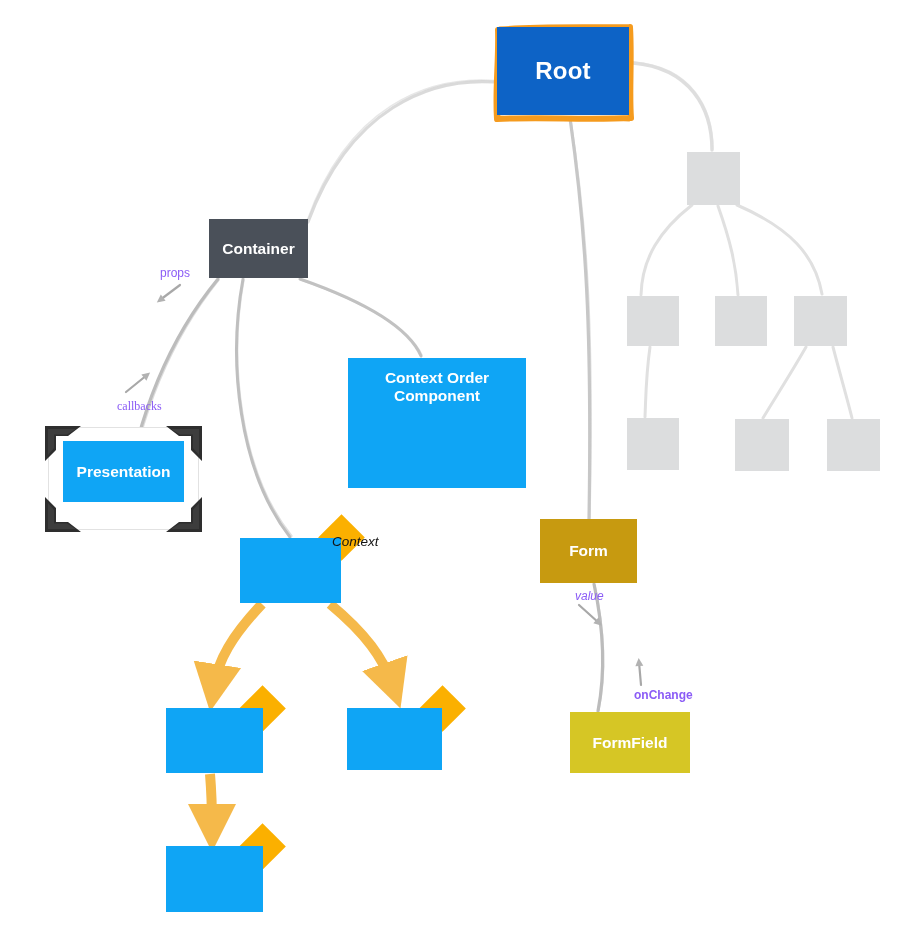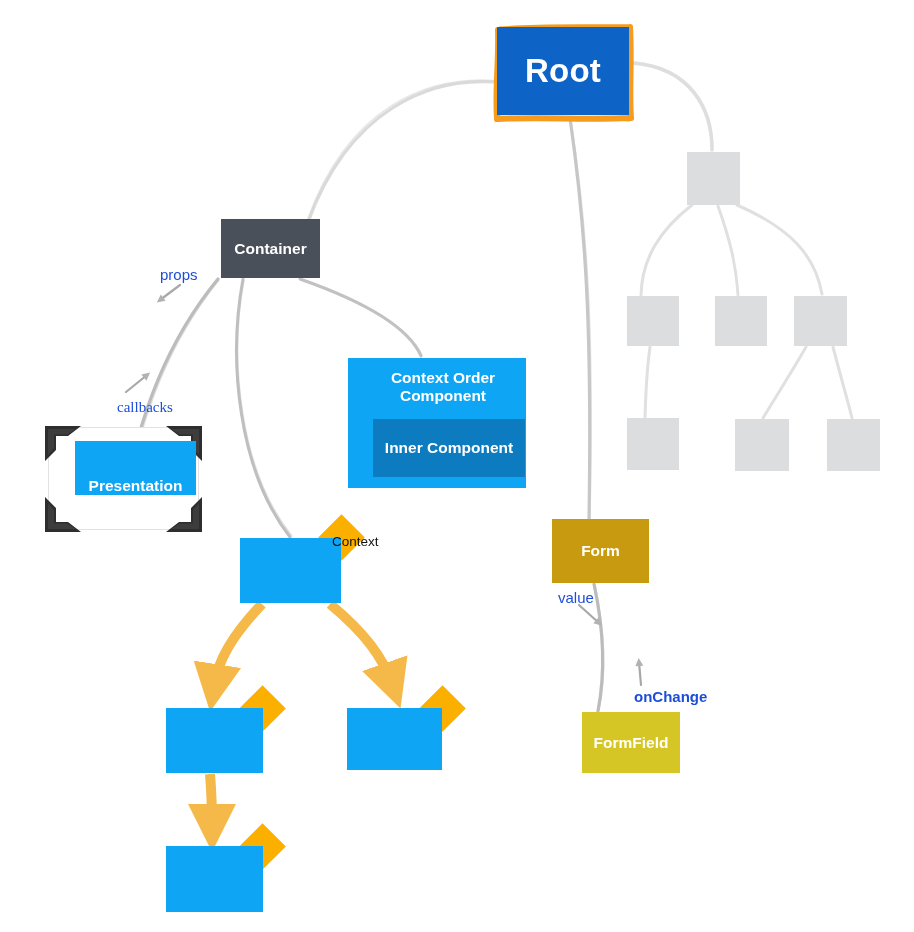"Root" .node-root { font-size: 33px -> 24px }
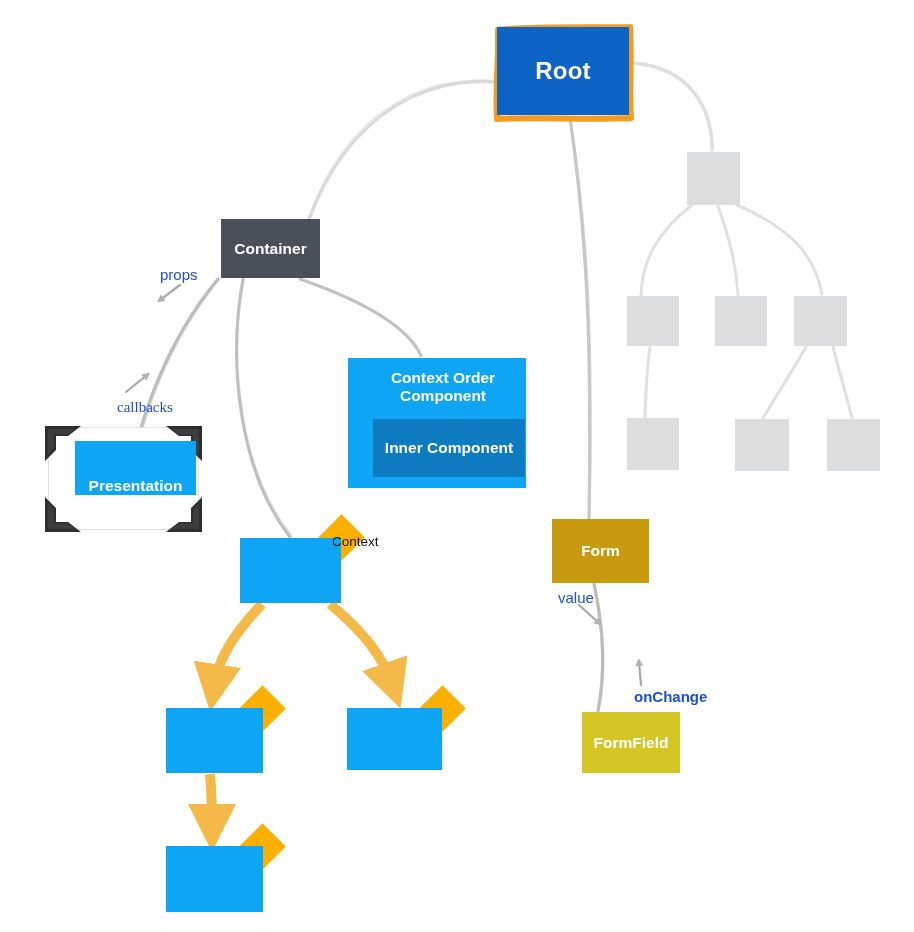"Container" .node-label-md { margin-left: 12px -> none }
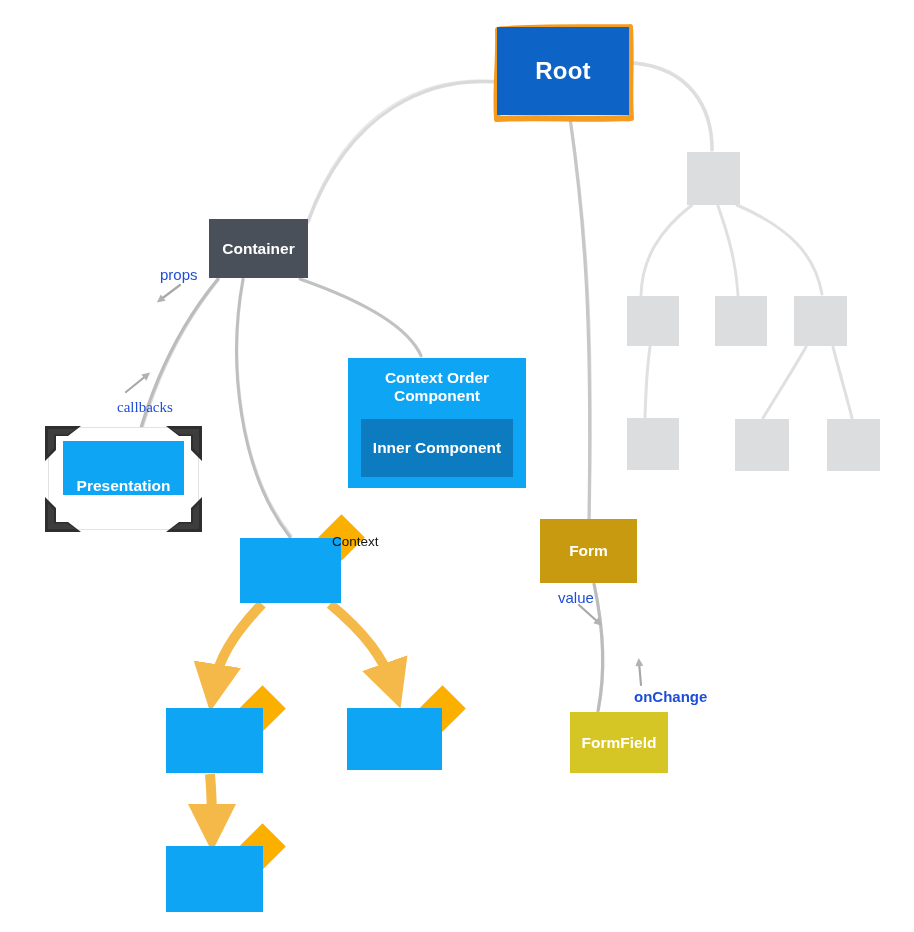"props" .edge-label { color: #1d4ed8 -> #8b5cf6; font-size: 15px -> 12px }
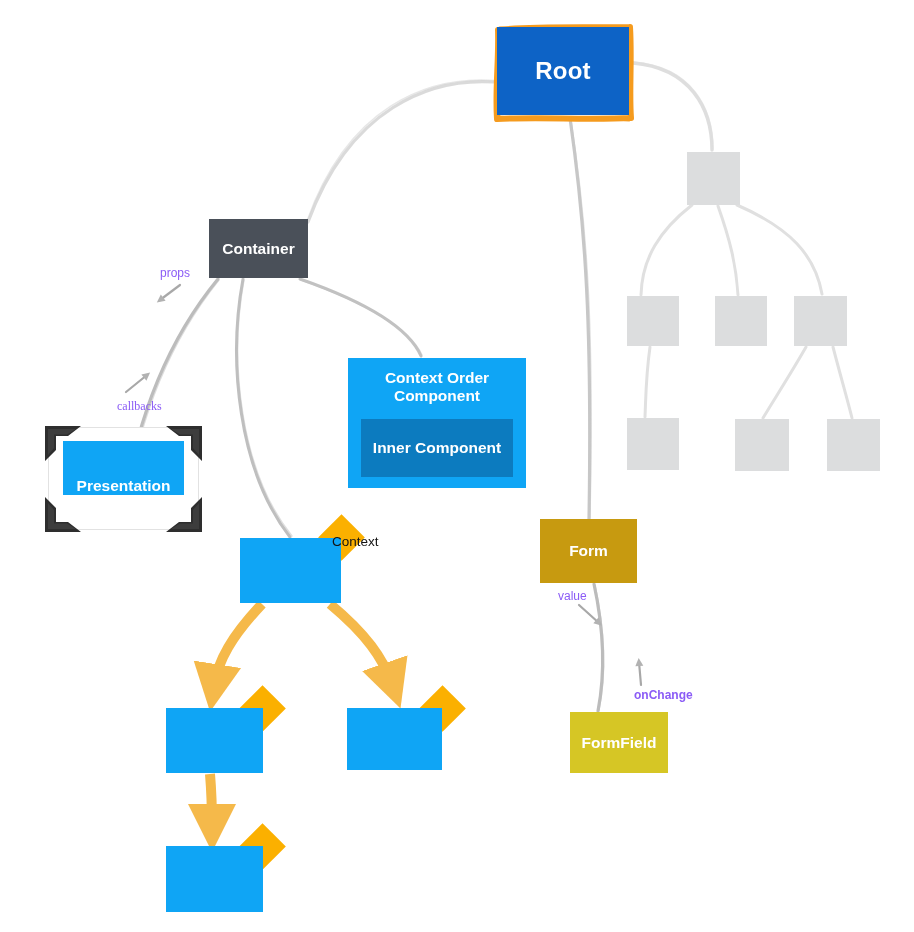"Inner Component" div.node { html: <div> <span>Inner Component</span> </div> -> none }
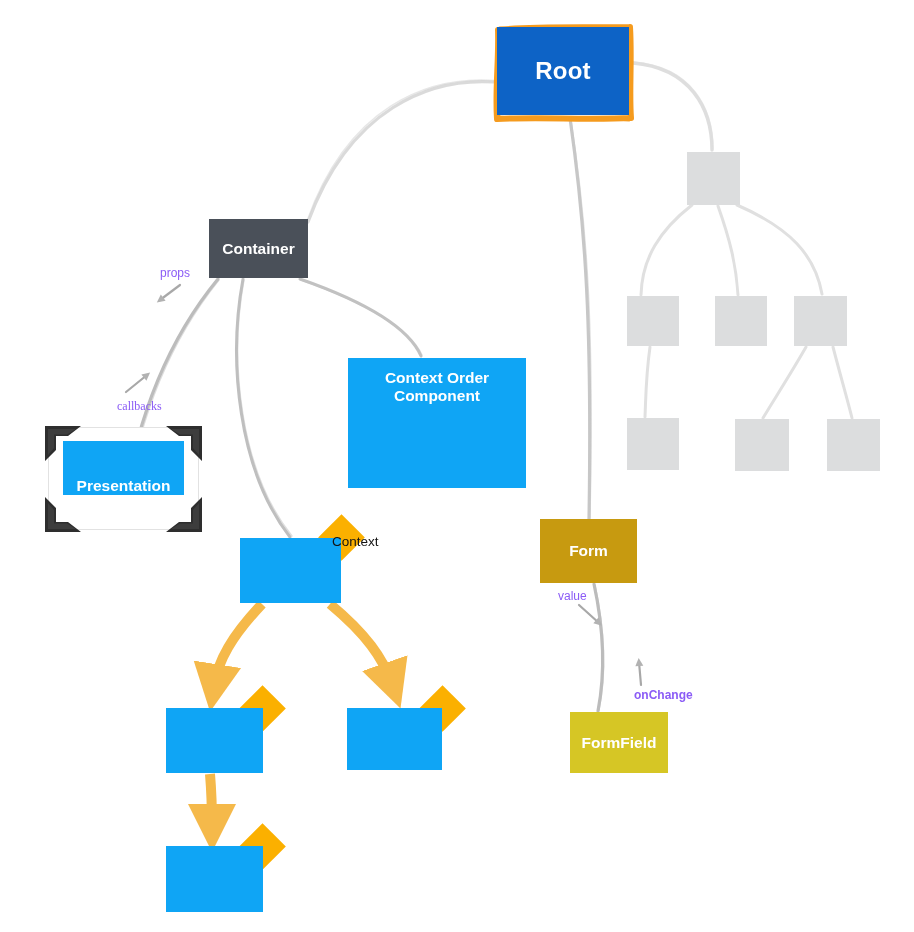"Presentation" div.node { align-items: flex-end -> none; height: 54px -> 61px }
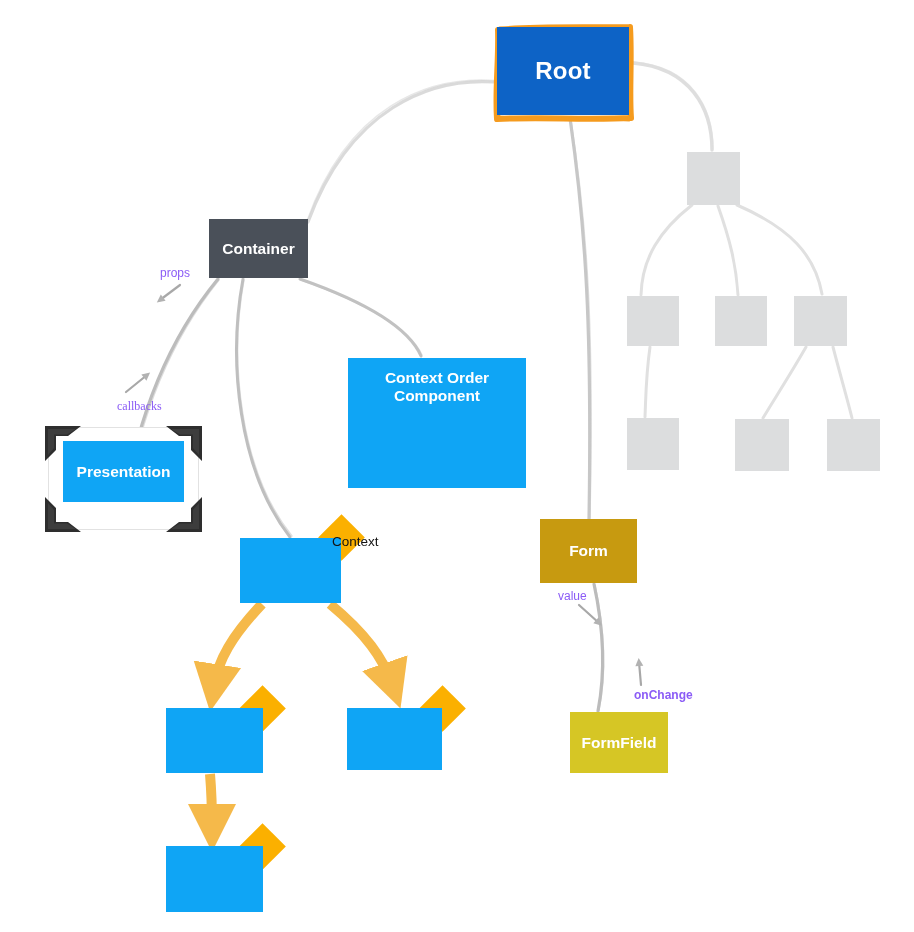"Context" .ctx-label { font-style: none -> italic }
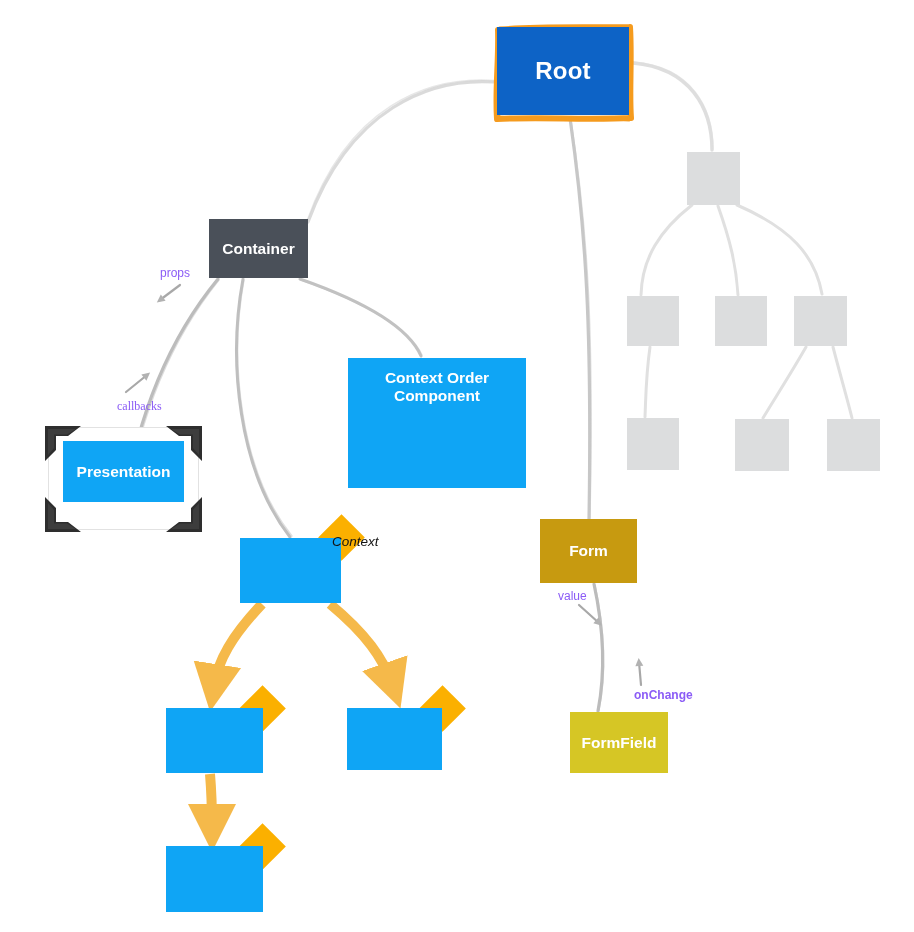"value" div.edge-label { font-style: none -> italic; left: 558px -> 575px }
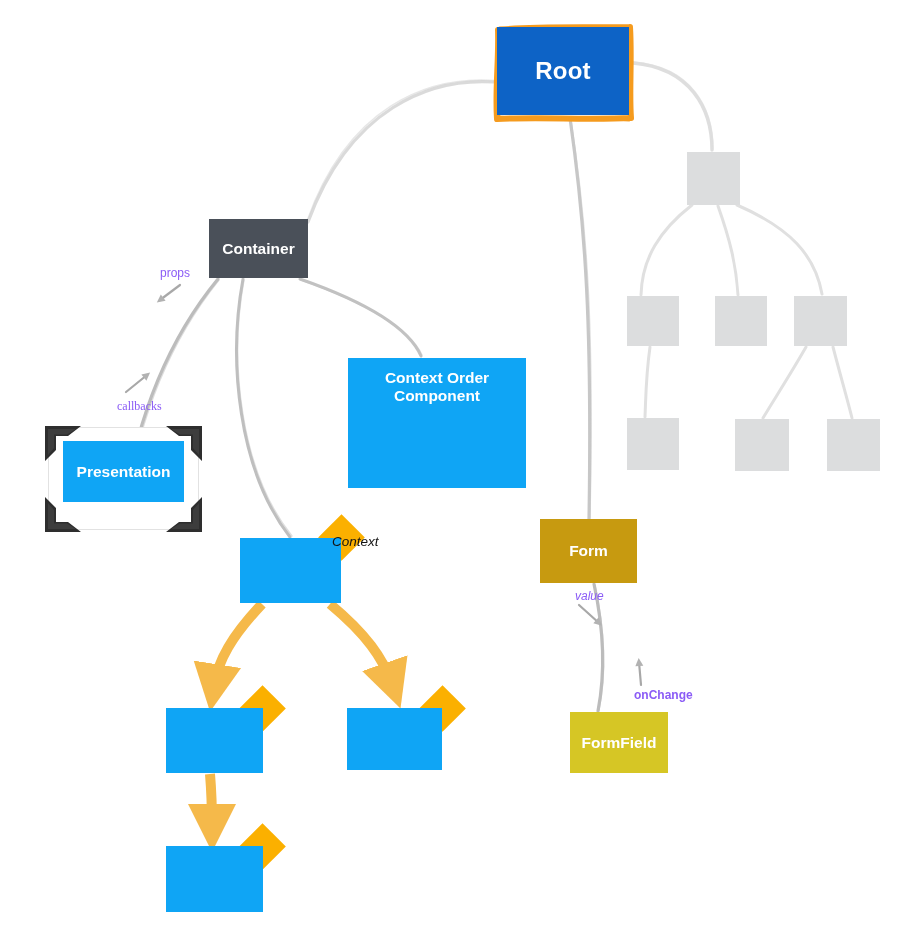"FormField" div.node { width: 98px -> 120px }
